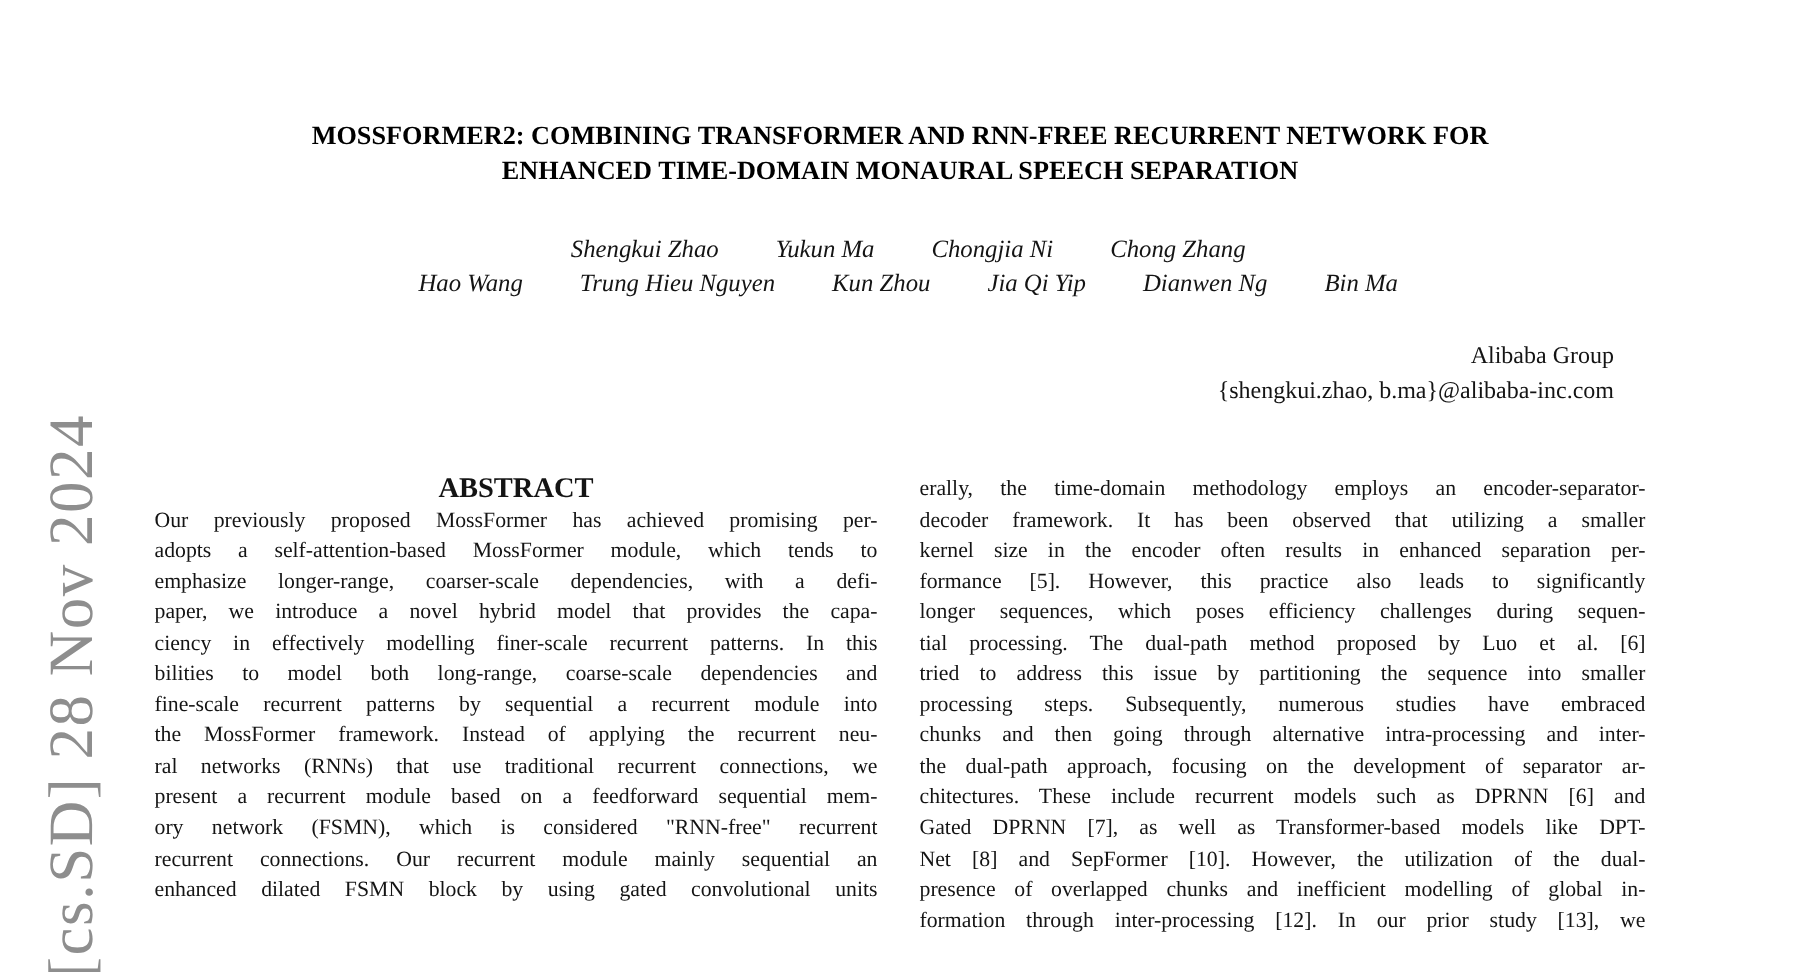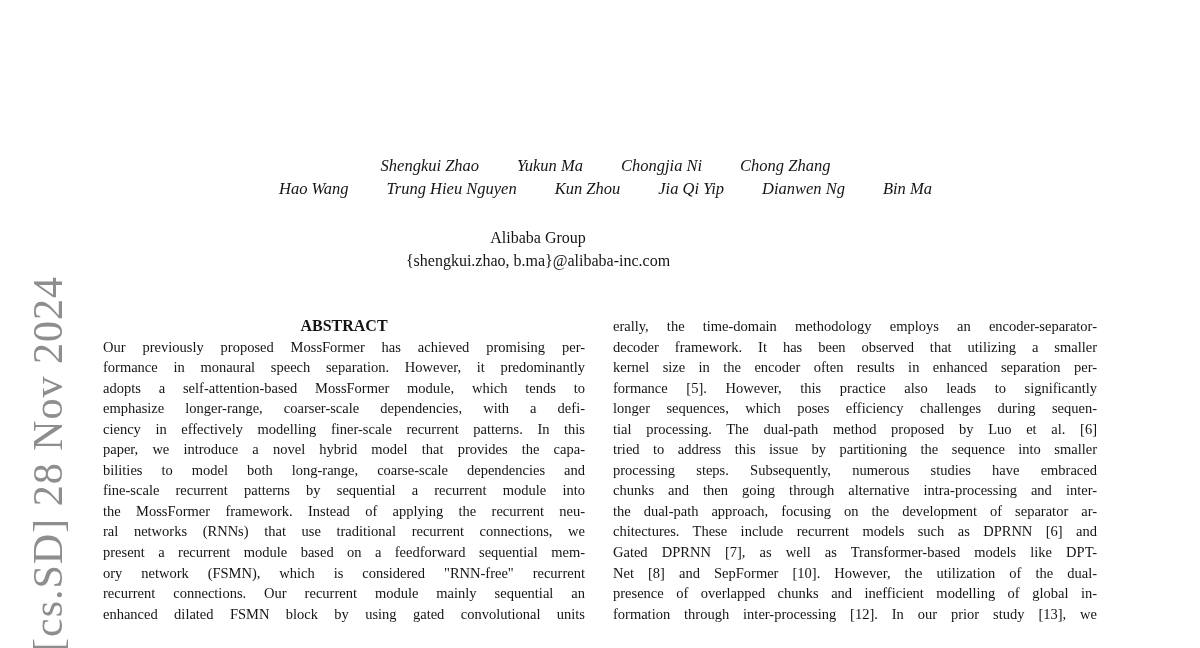"MOSSFORMER2: COMBINING TRANSFORMER AND" div.title-block { html: none -> <div> <div>MOSSFORMER2: COMBINING TRANSFORMER AND RNN-FREE RECURRENT NETWORK FOR</div> <div>ENHANCED TIME-DOMAIN MONAURAL SPEECH SEPARATION</div> </div> }
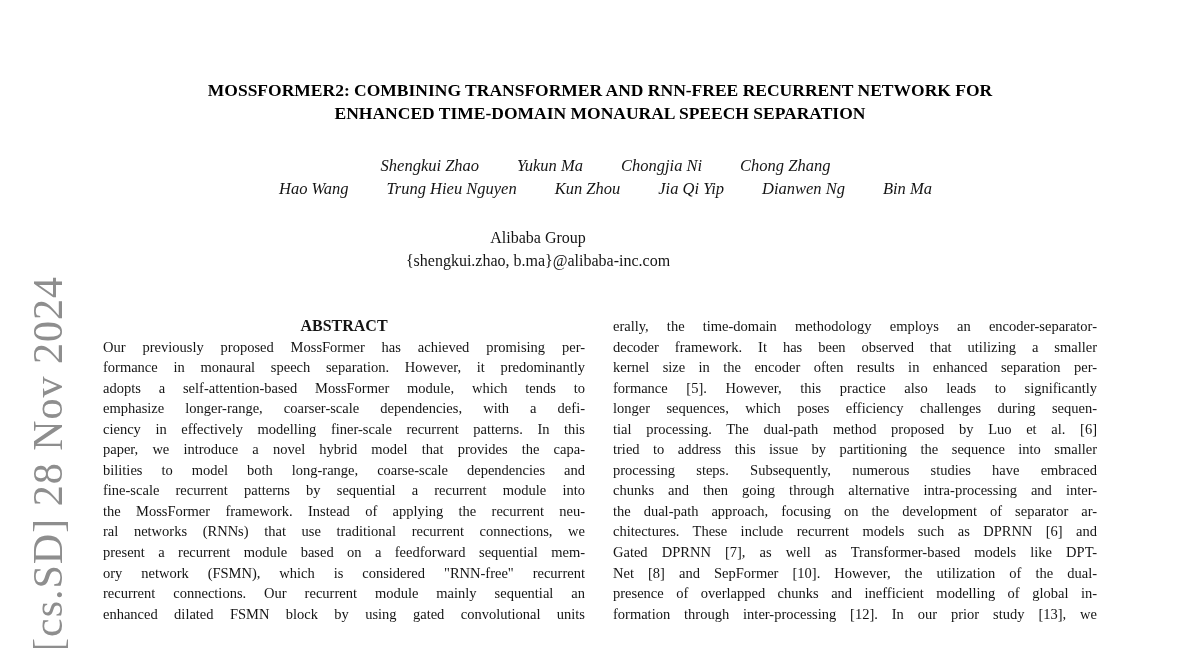"Alibaba Group" .affiliation-block { text-align: center -> right }
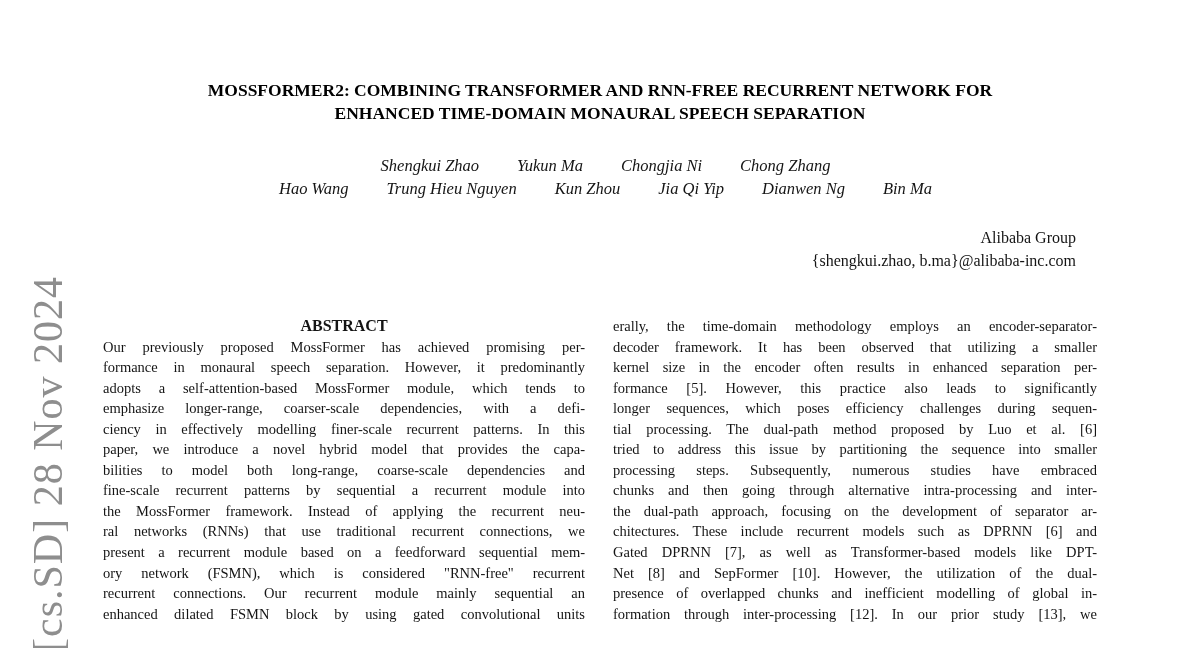"ABSTRACT" .abstract-heading { font-size: 16px -> 19px }
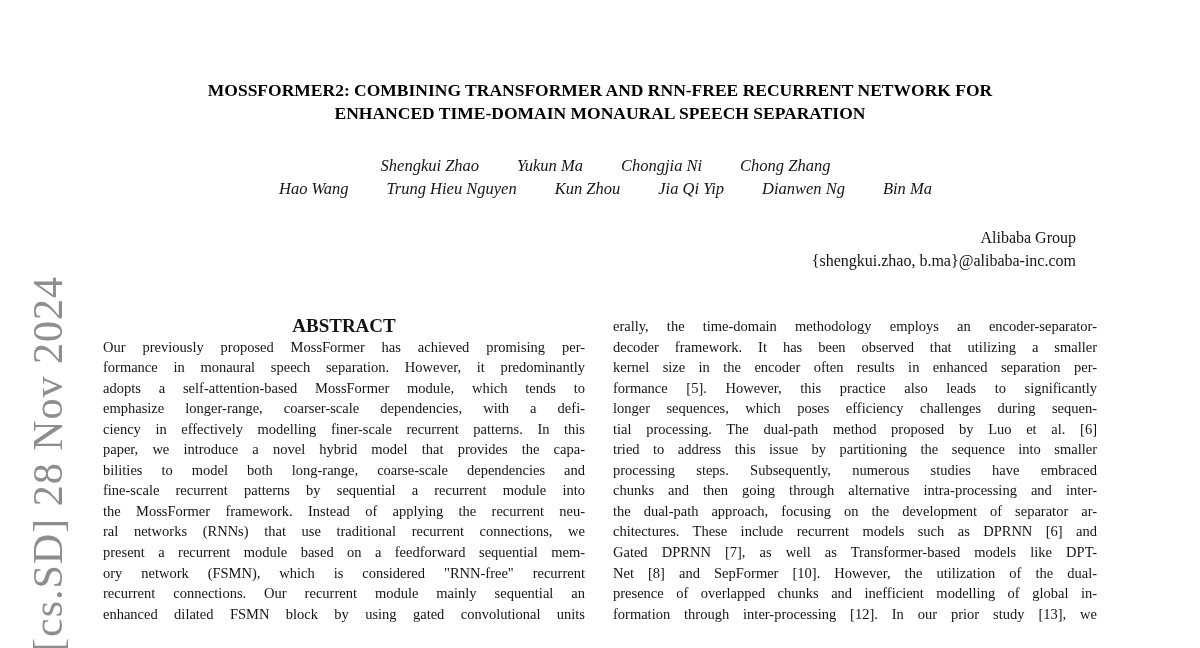"formance in monaural speech separation." div.line { html: <div>formance in monaural speech separation. However, it predominantly</div> -> none }
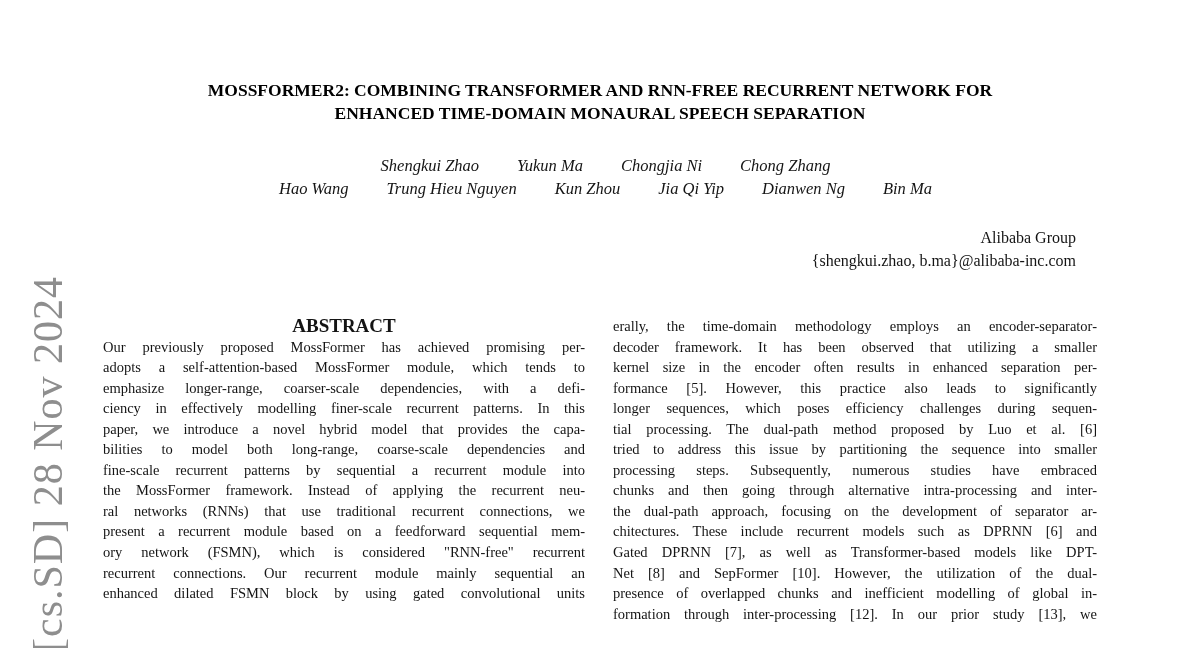"ciency in effectively modelling" div.line { order: before "paper, we introduce a novel" -> after "paper, we introduce a novel" }
